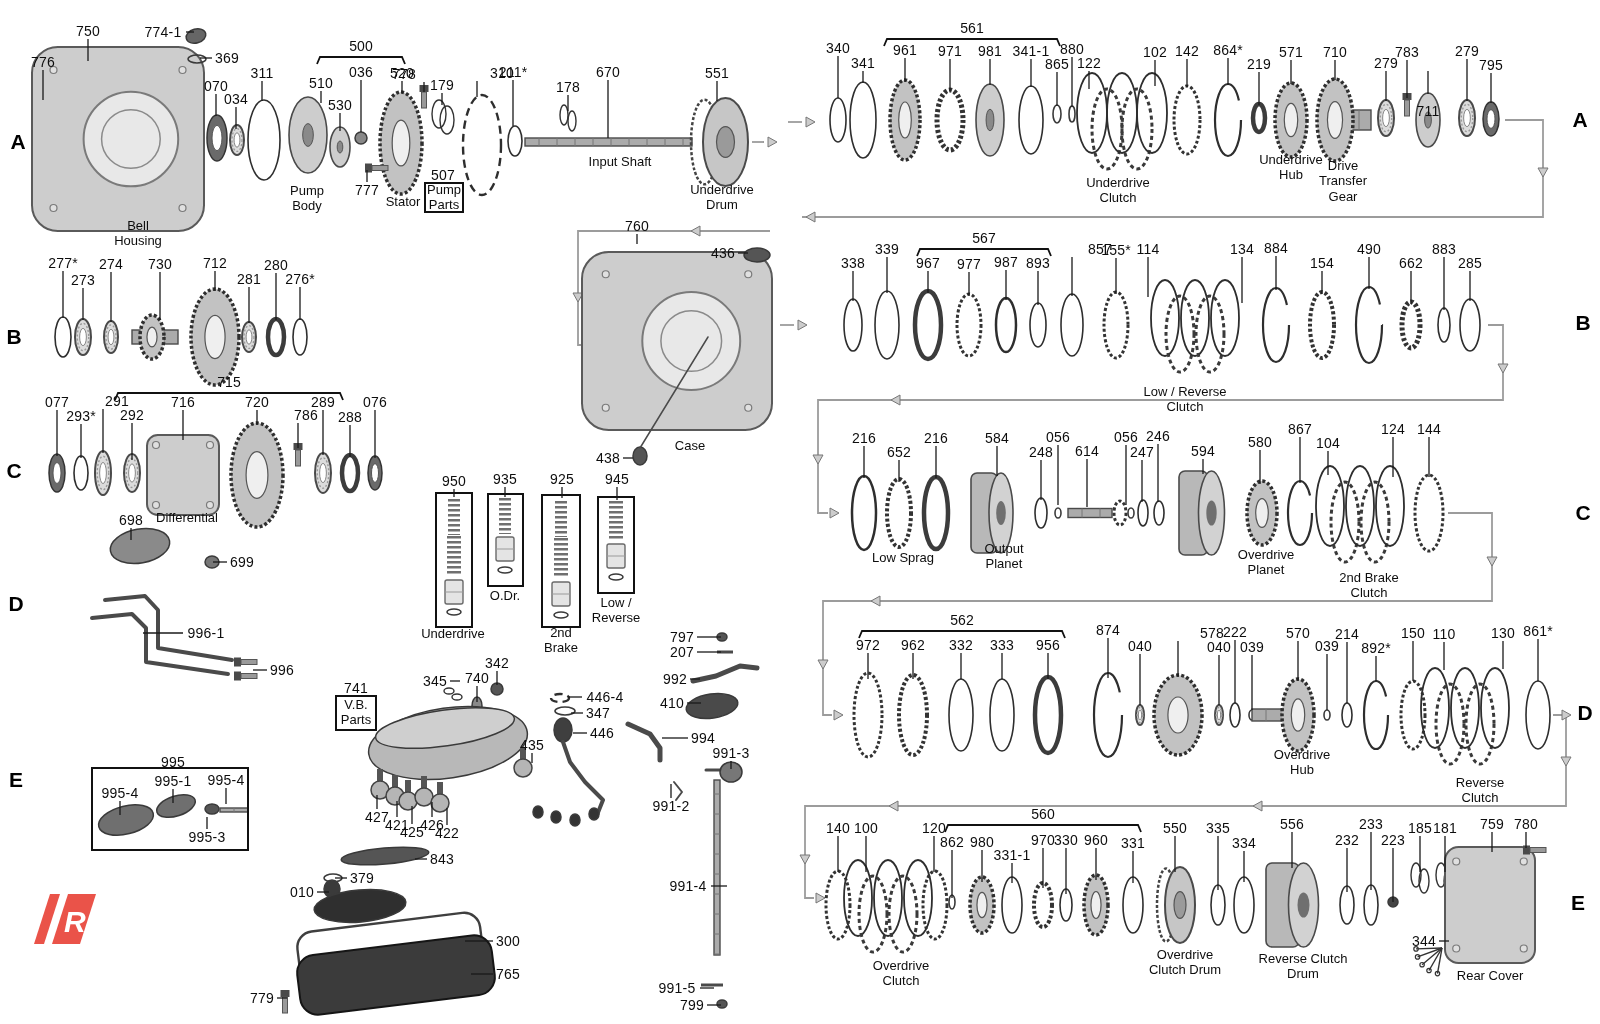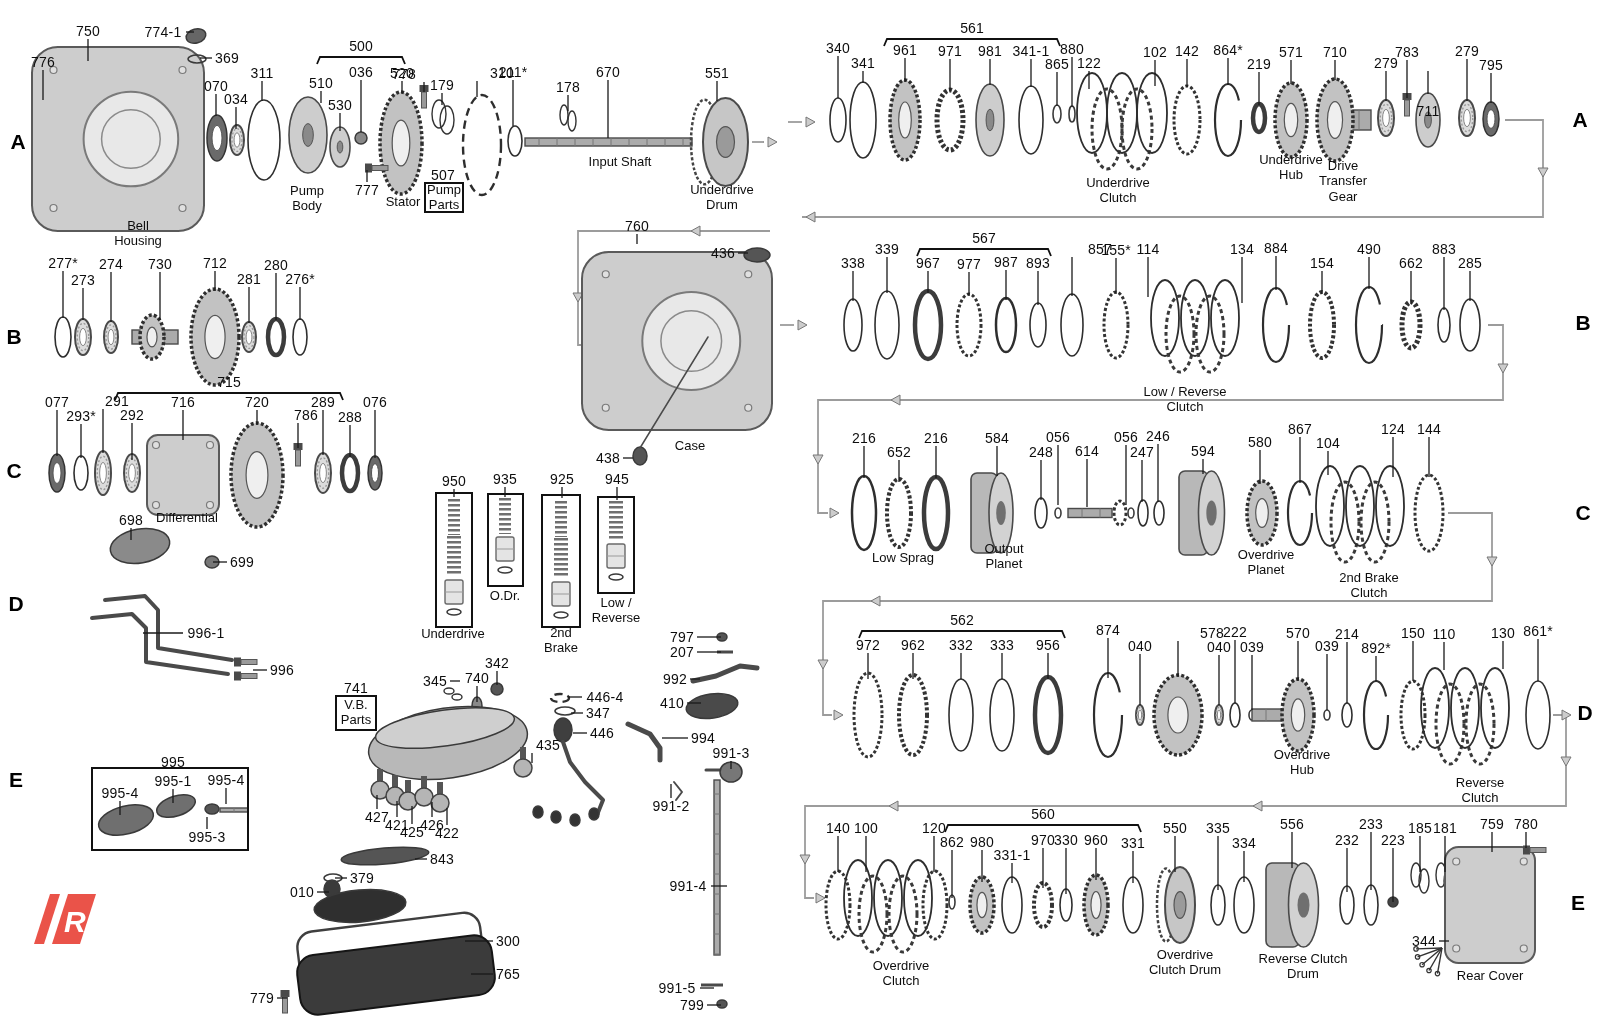"435" div.co { margin-left: 16px -> none }
